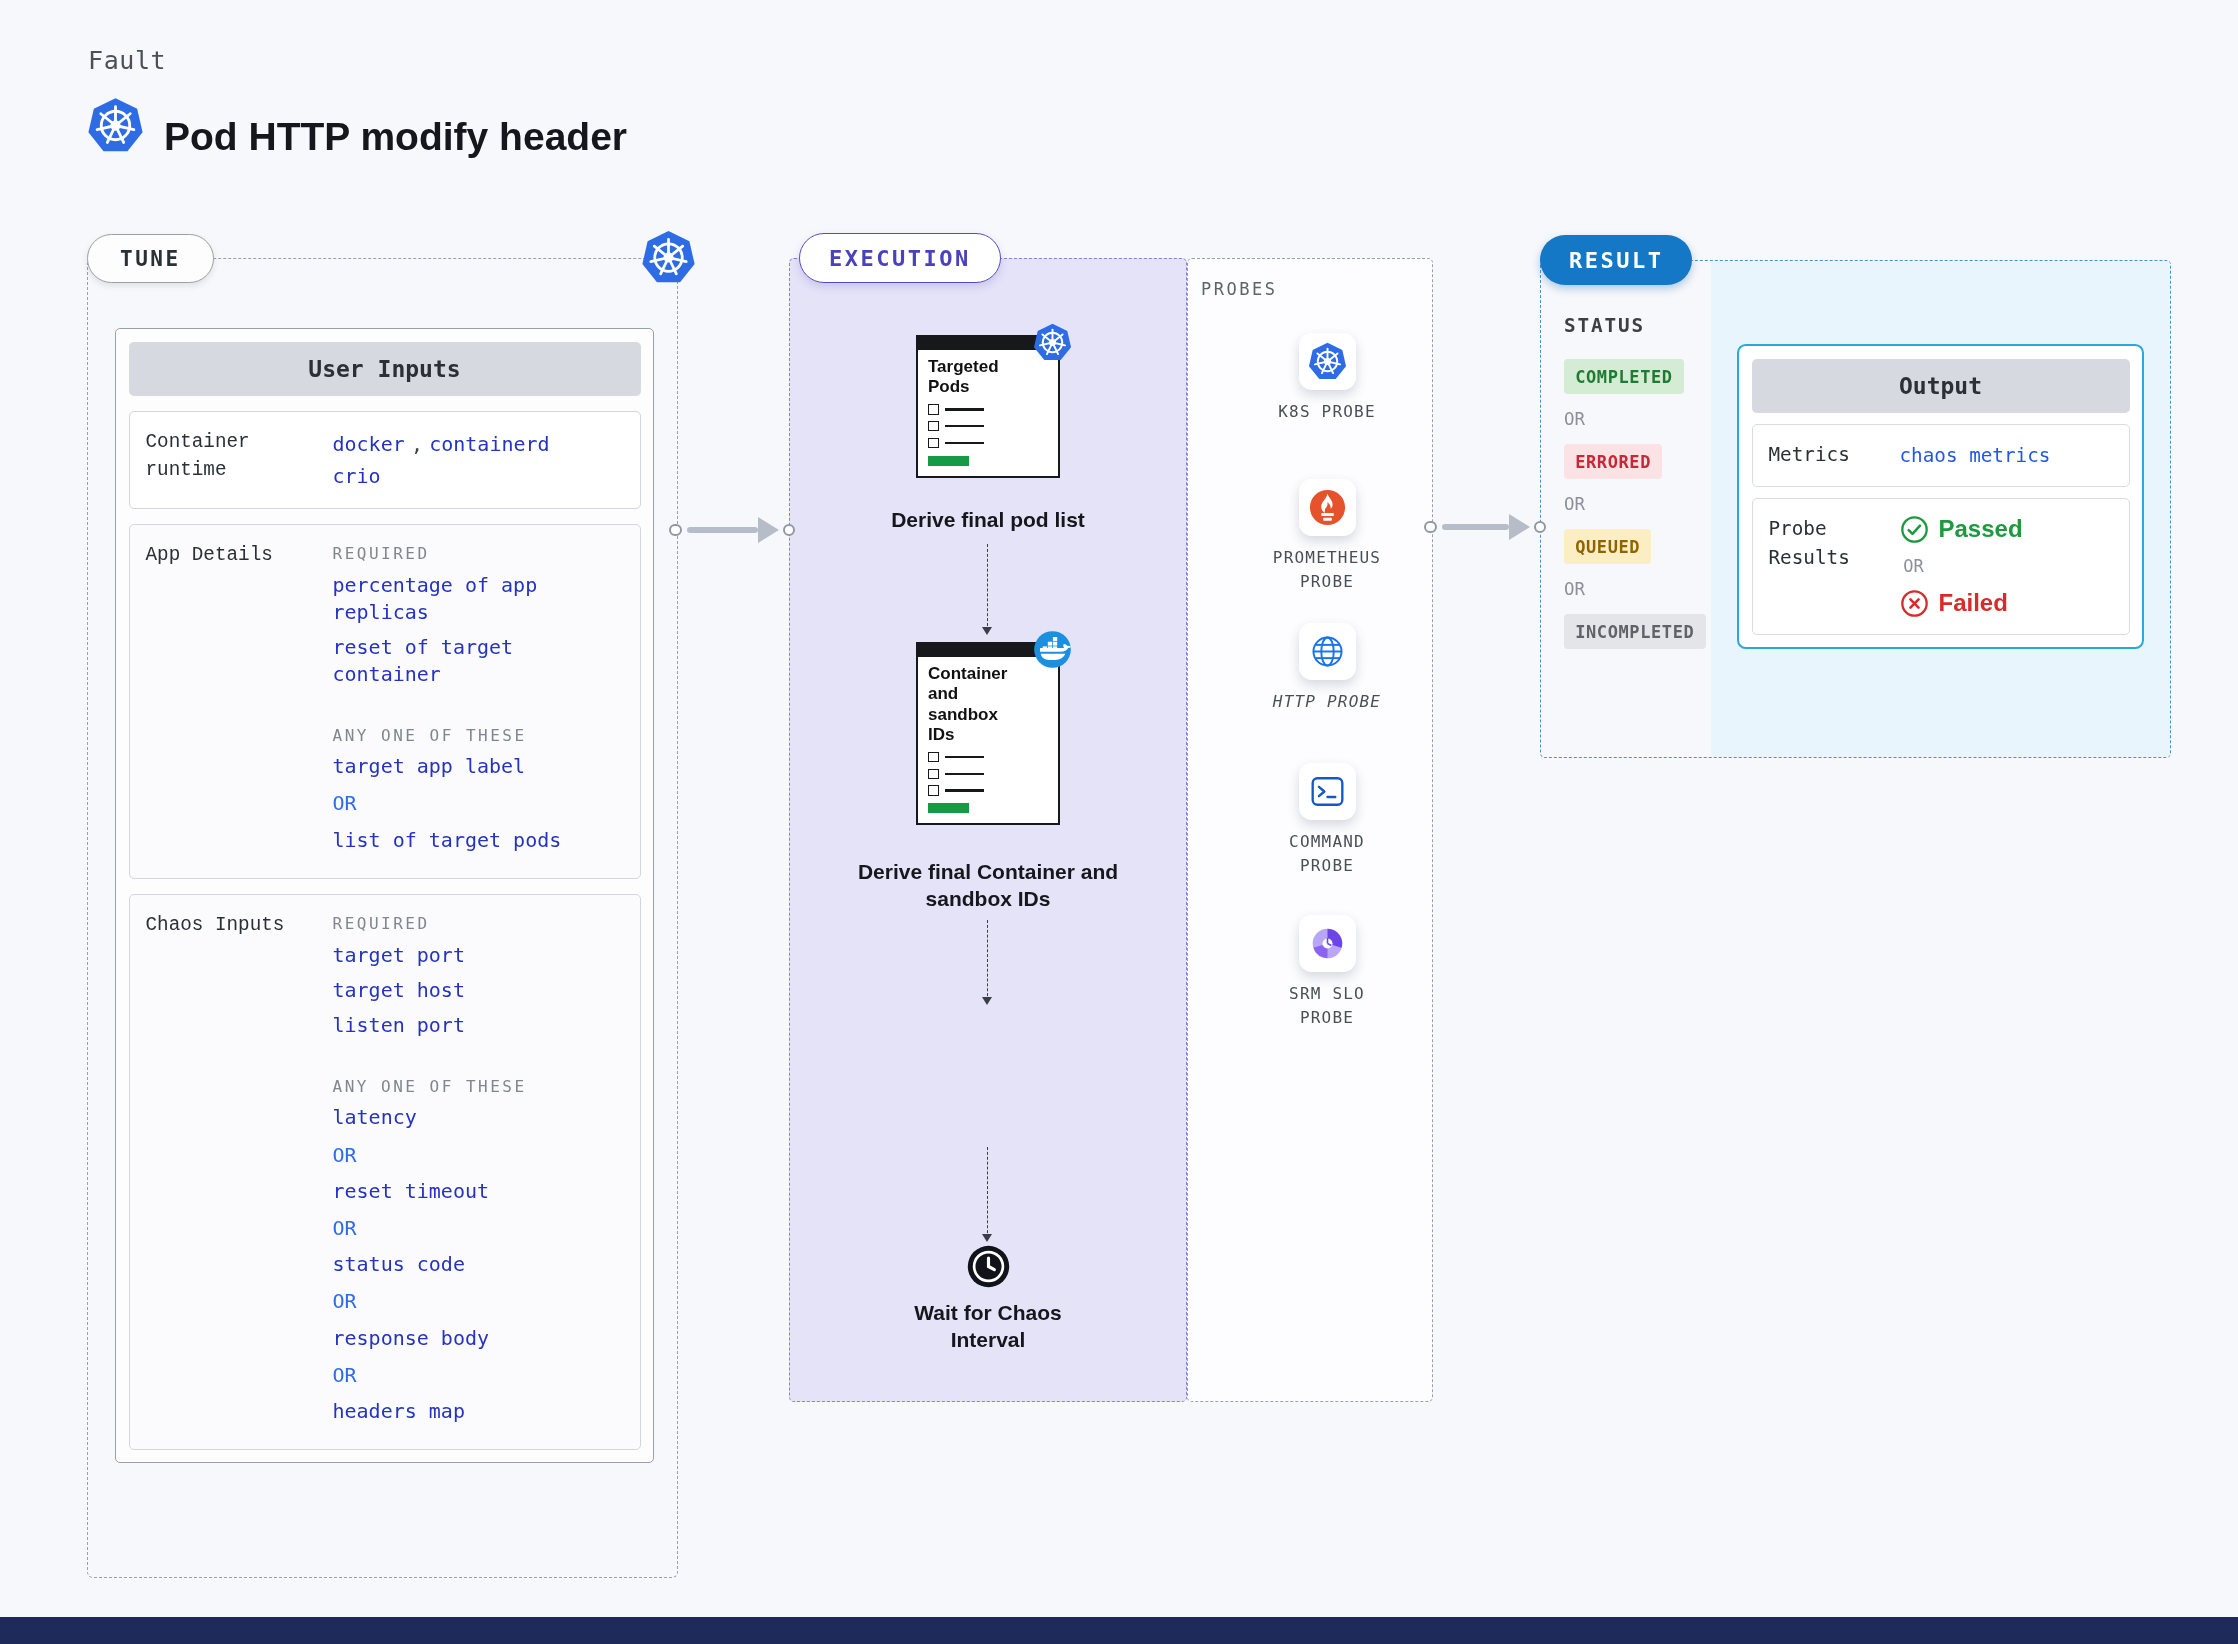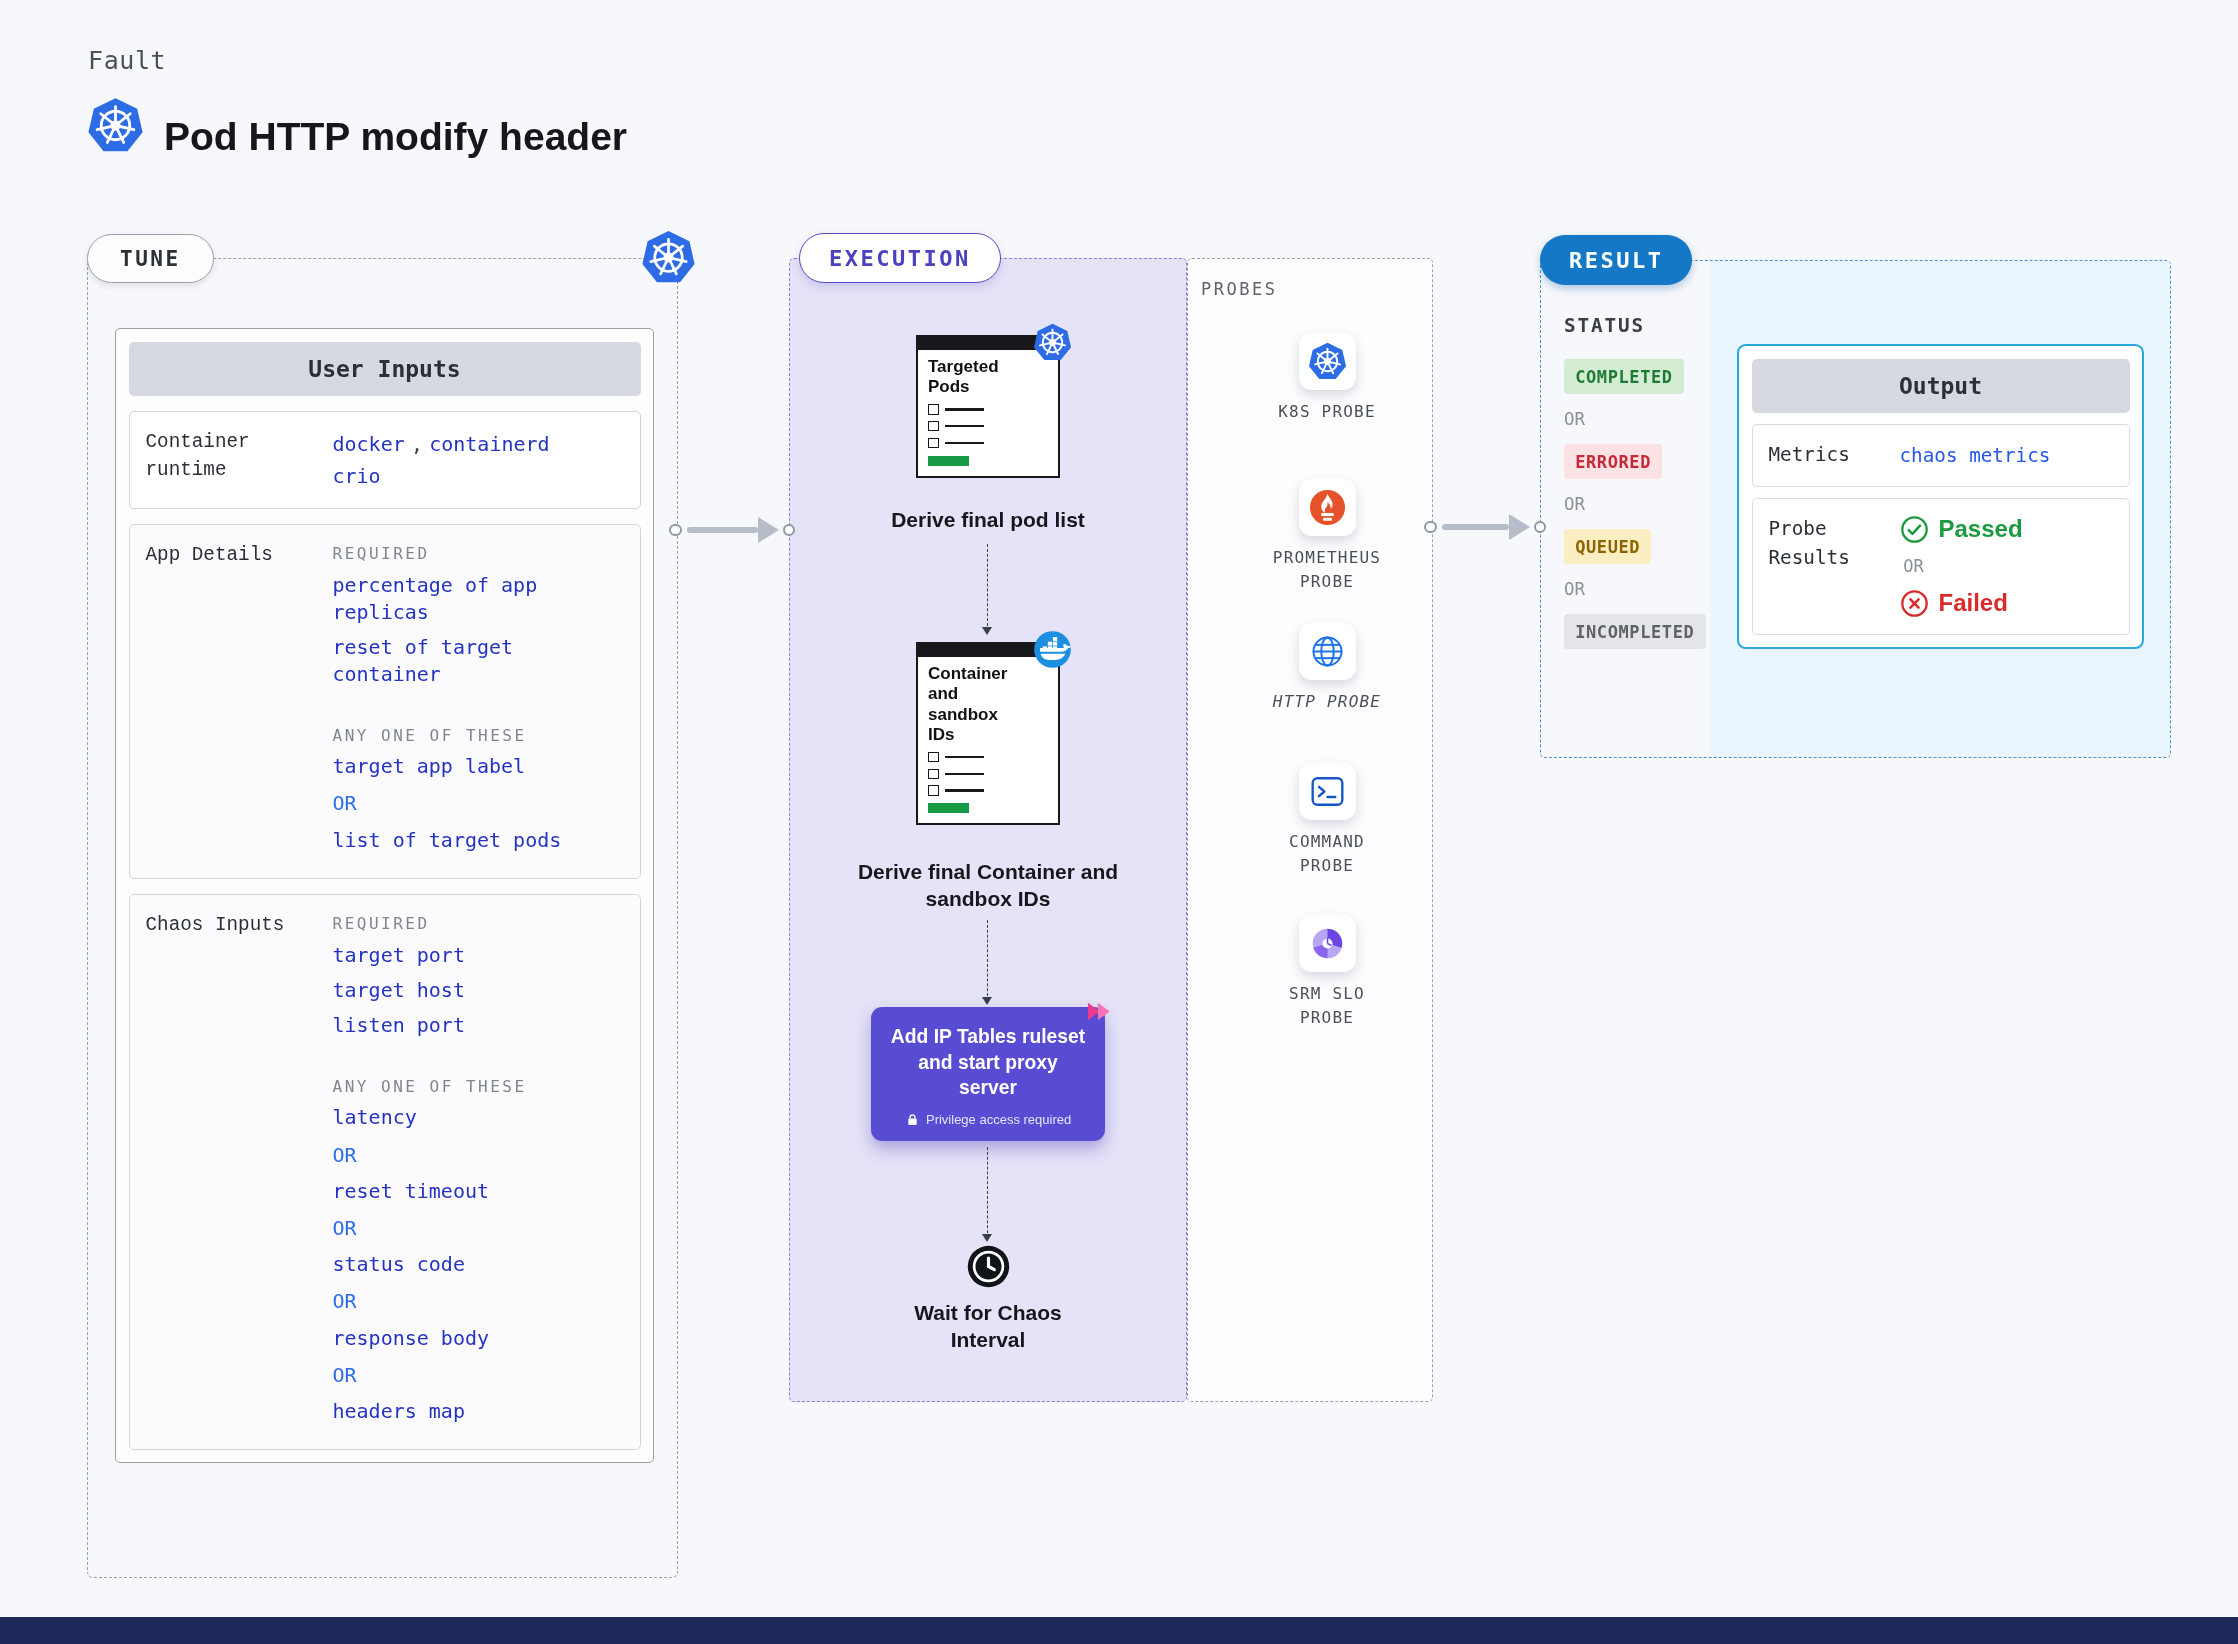"Add IP Tables ruleset and" div.action-box { html: <div> <svg> <use></use> </svg> <div>Add IP Tables ruleset and start proxy server</div> <div> <svg> <use></use> </svg> <span>Privilege access required</span> </div> </div> -> none }
